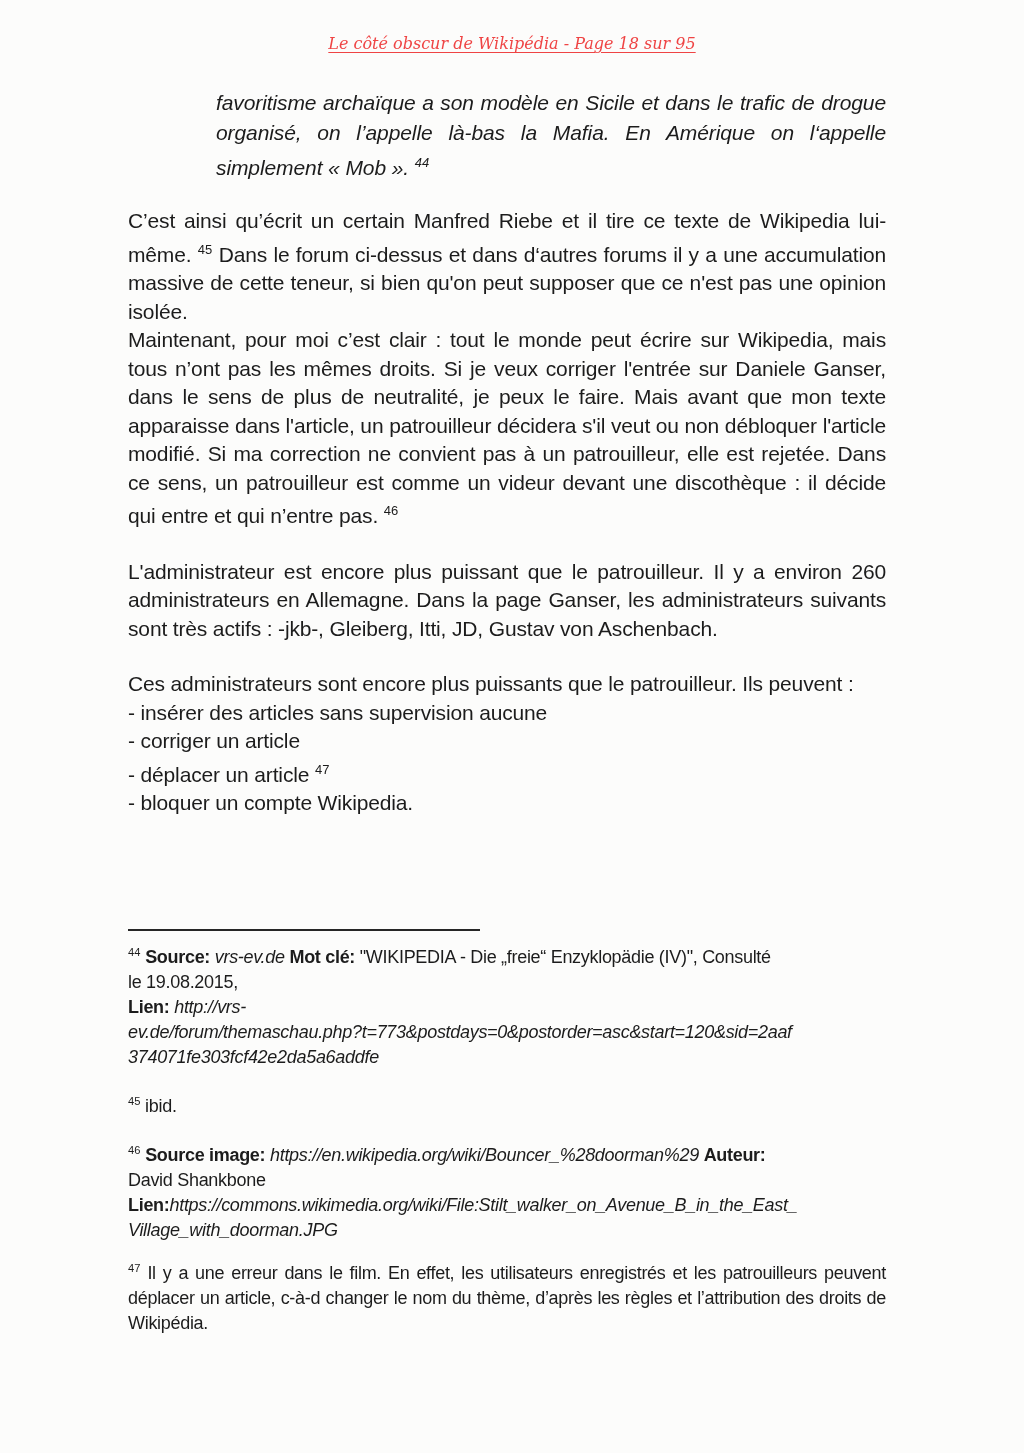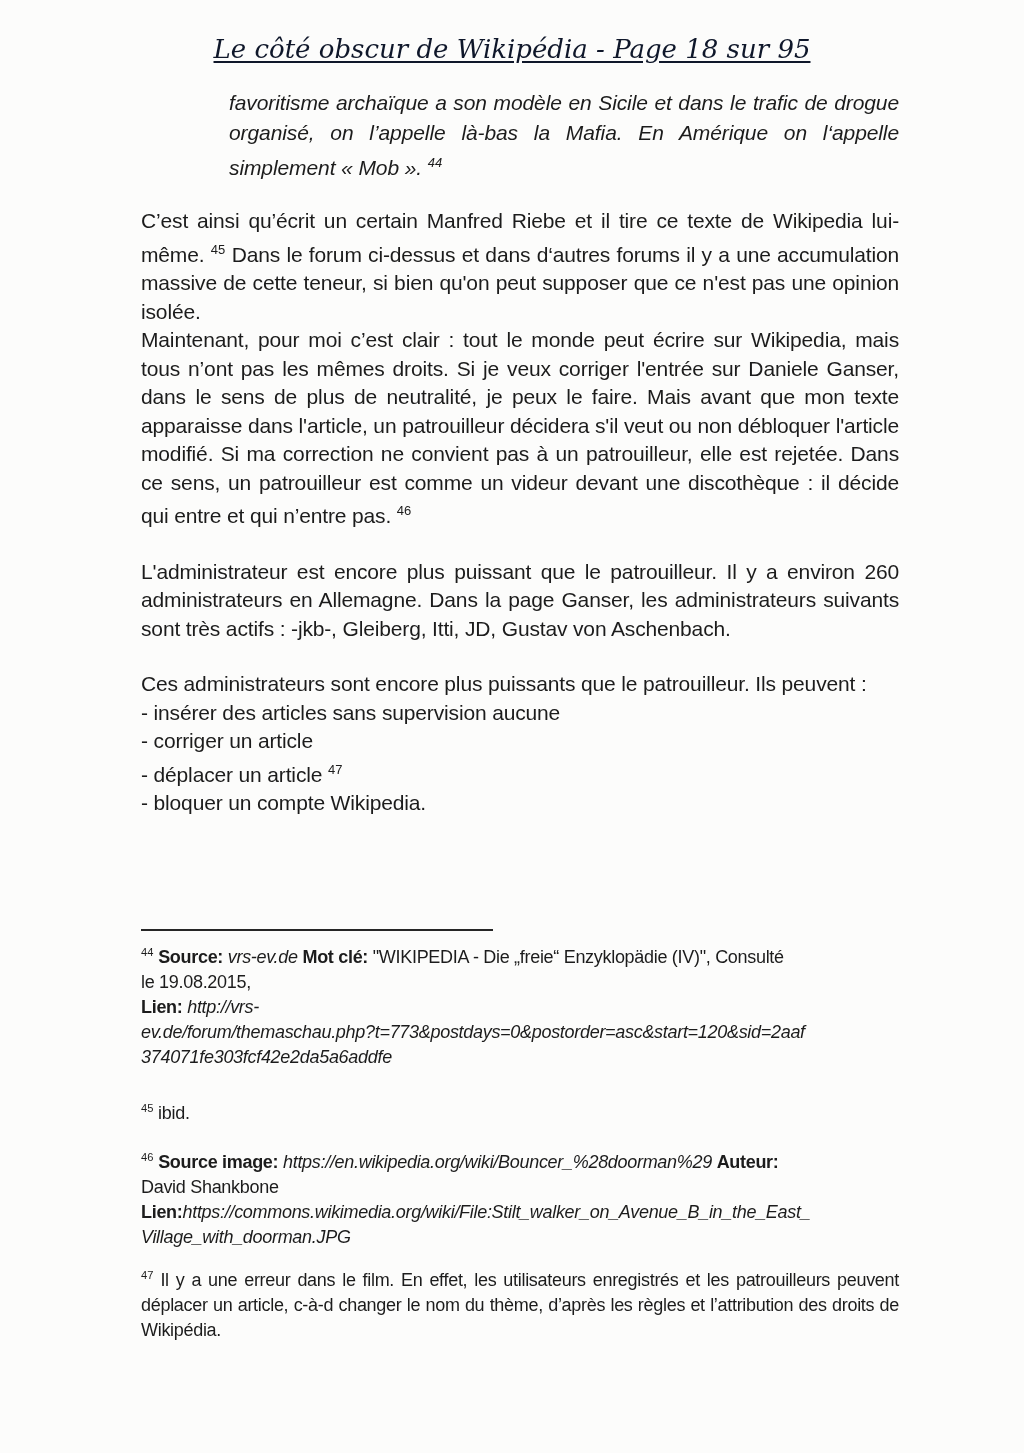"Le côté obscur de Wikipédia" .running-title { color: #0f172a -> #ef4444; font-size: 26px -> 16px }
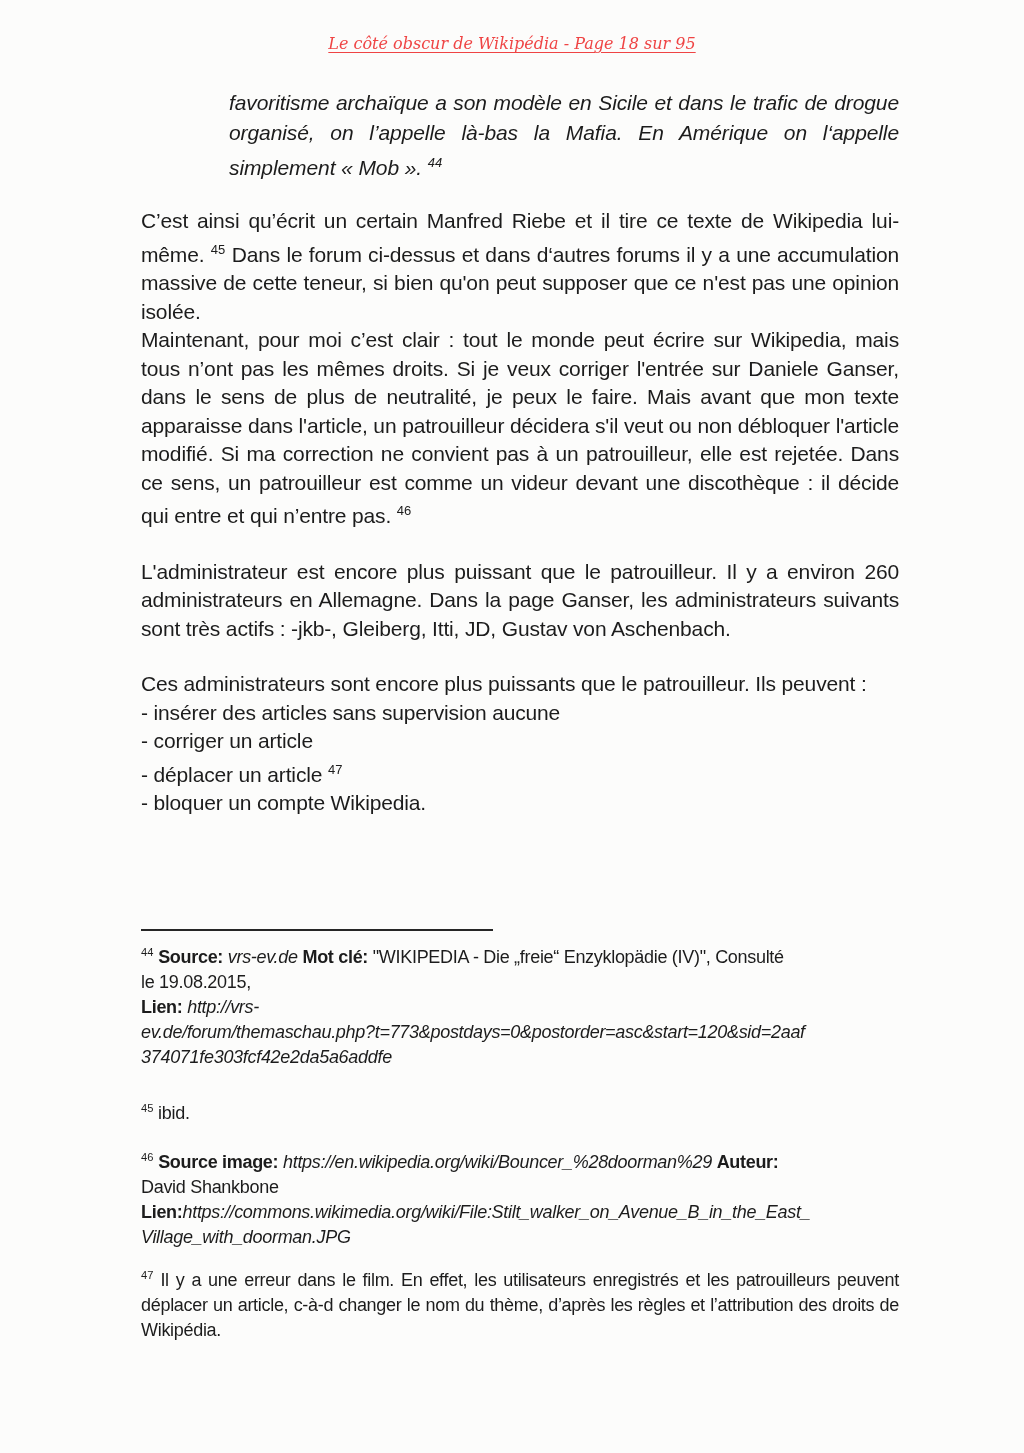"favoritisme archaïque a son modèle" .content { left: 141px -> 128px }
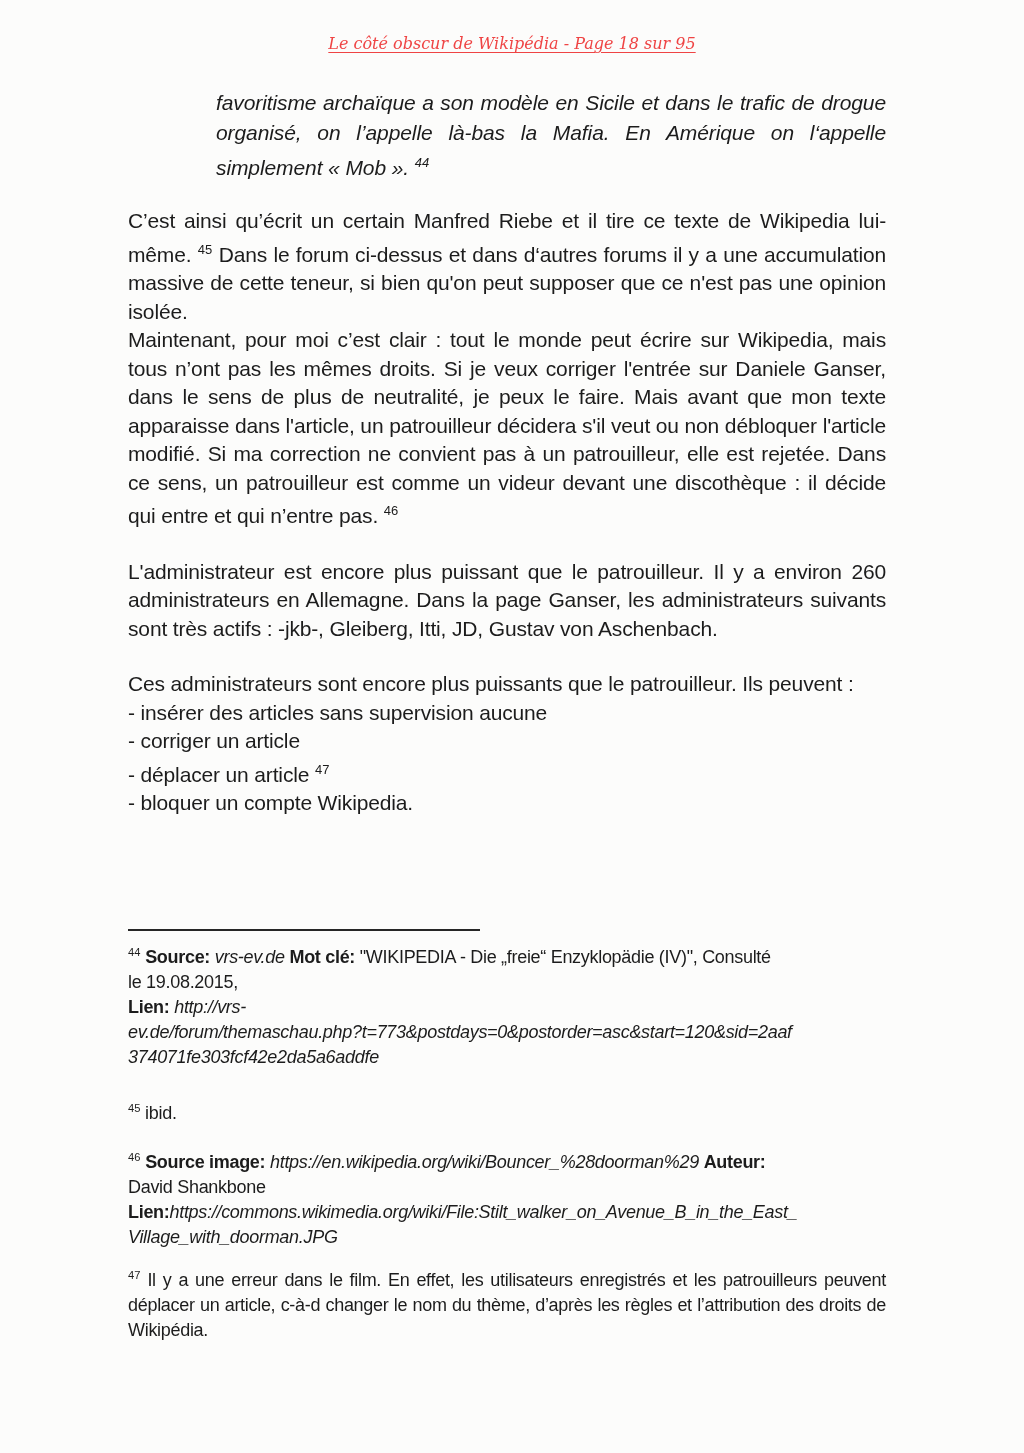"45 ibid." .fn-45 { margin-top: 26px -> 19px }
